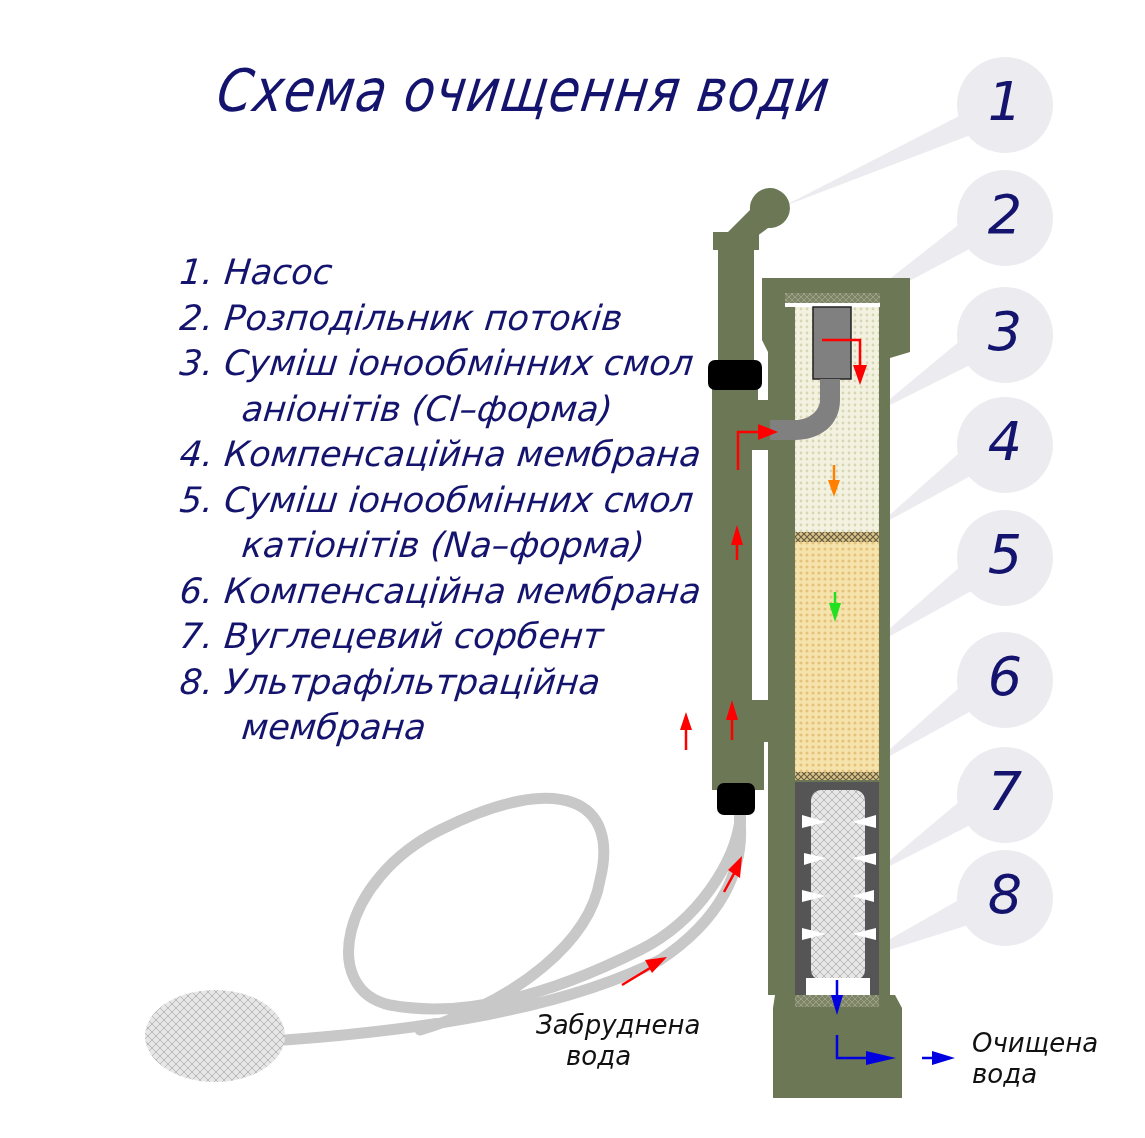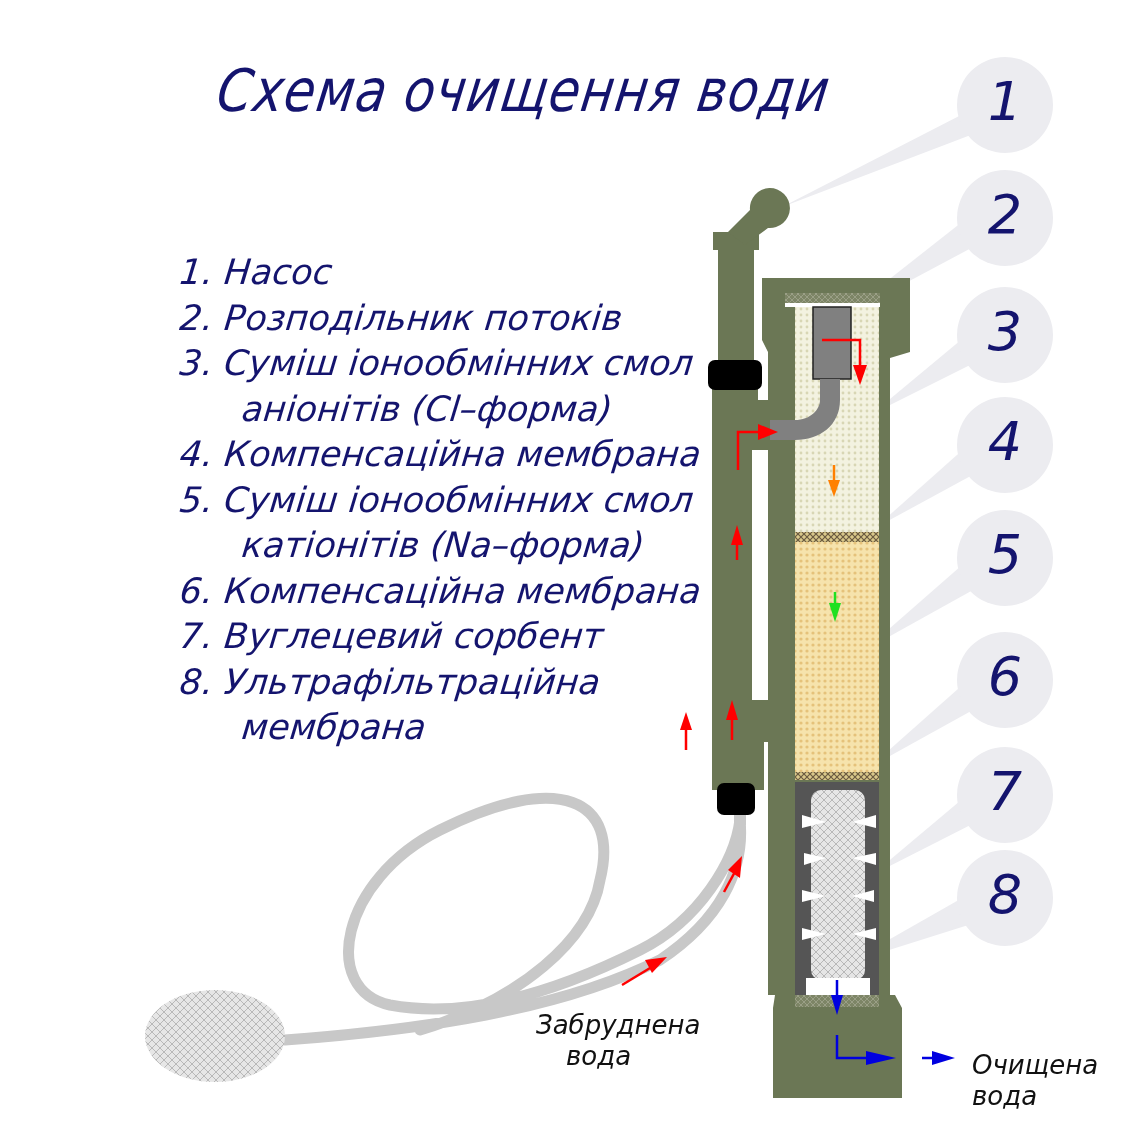"Очищена" div.label { top: 1050px -> 1028px }
